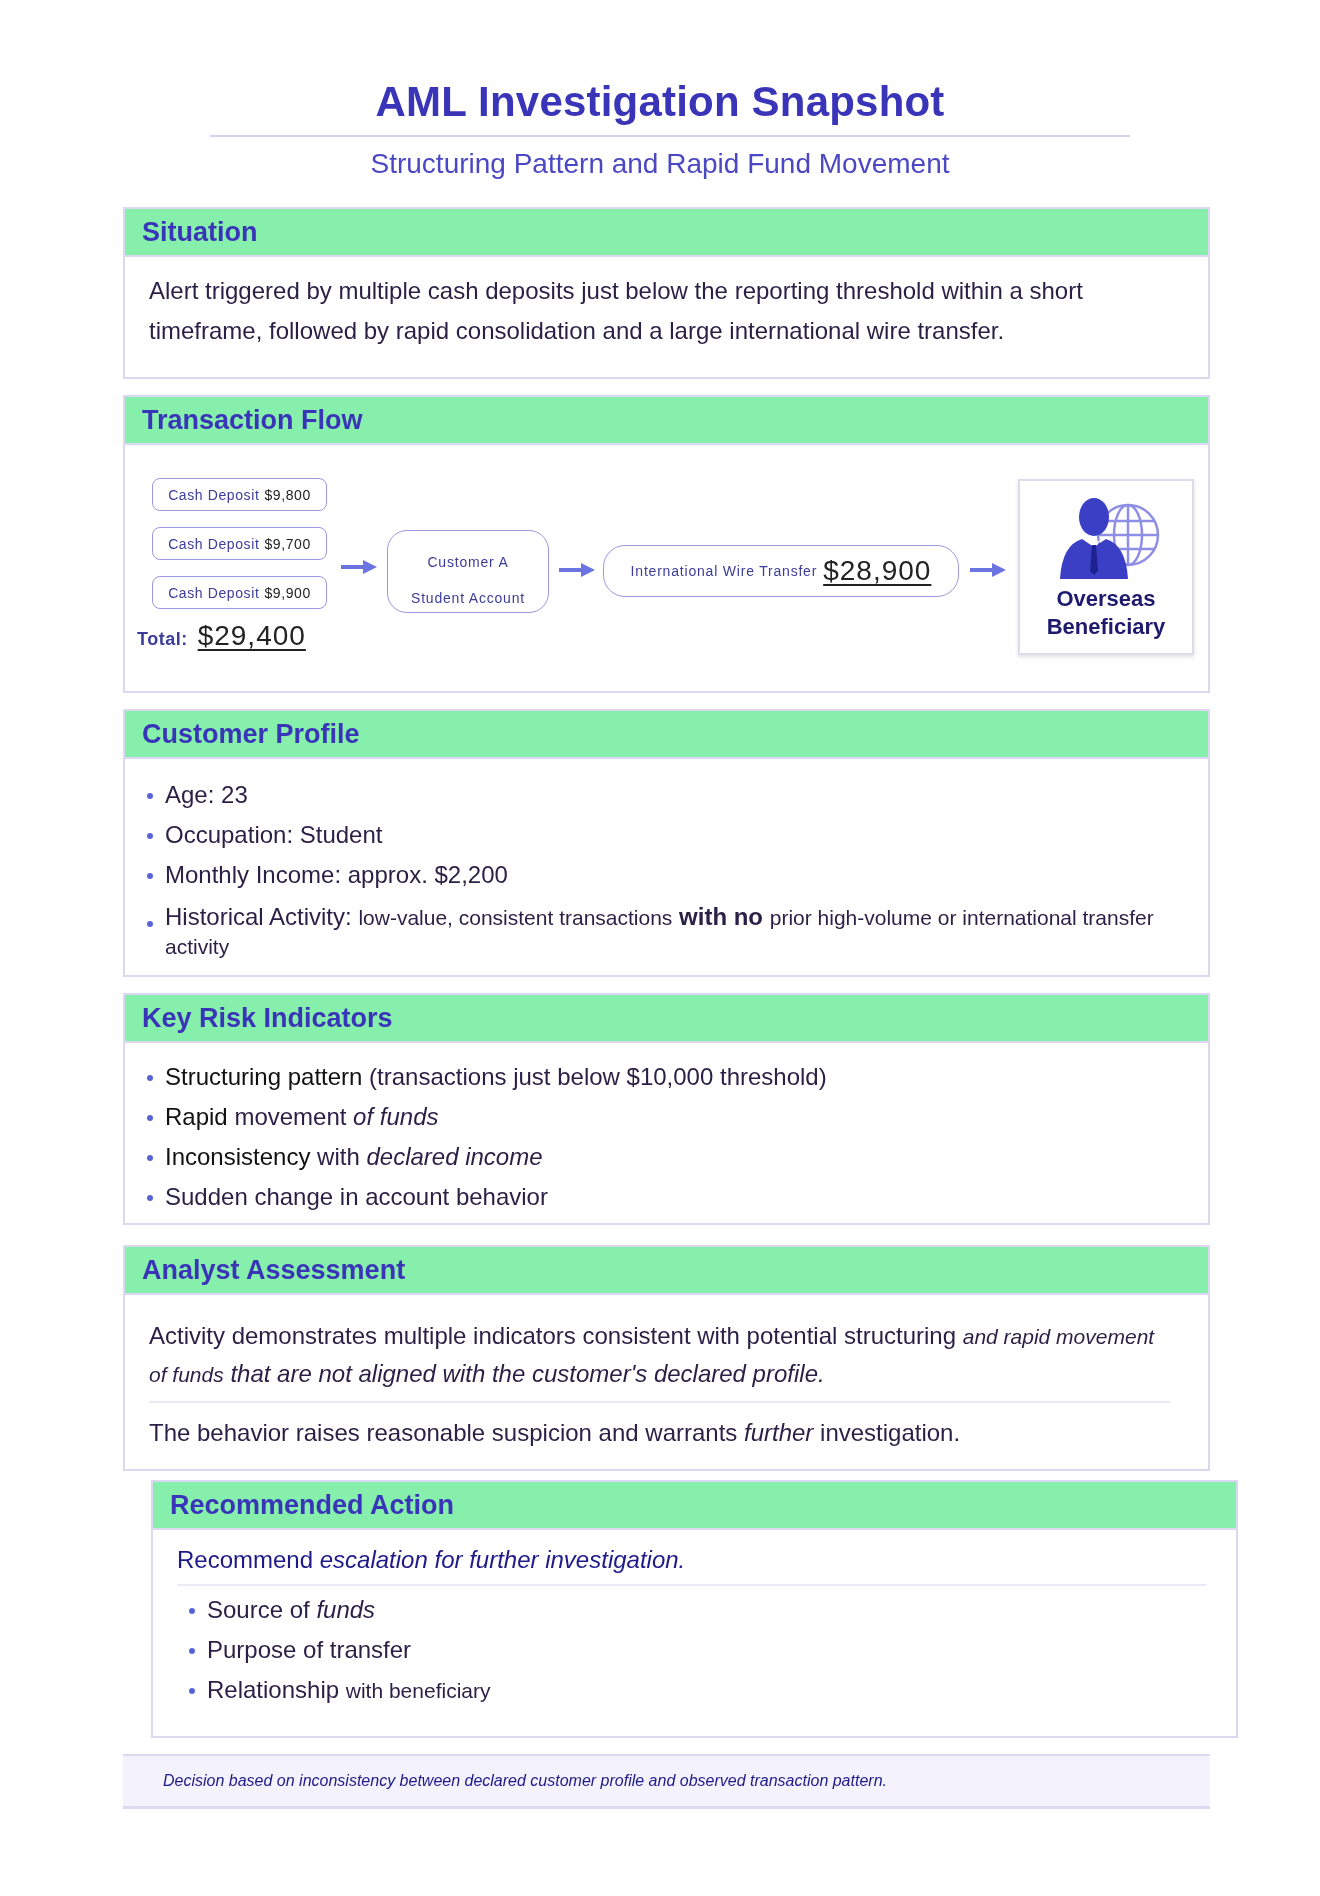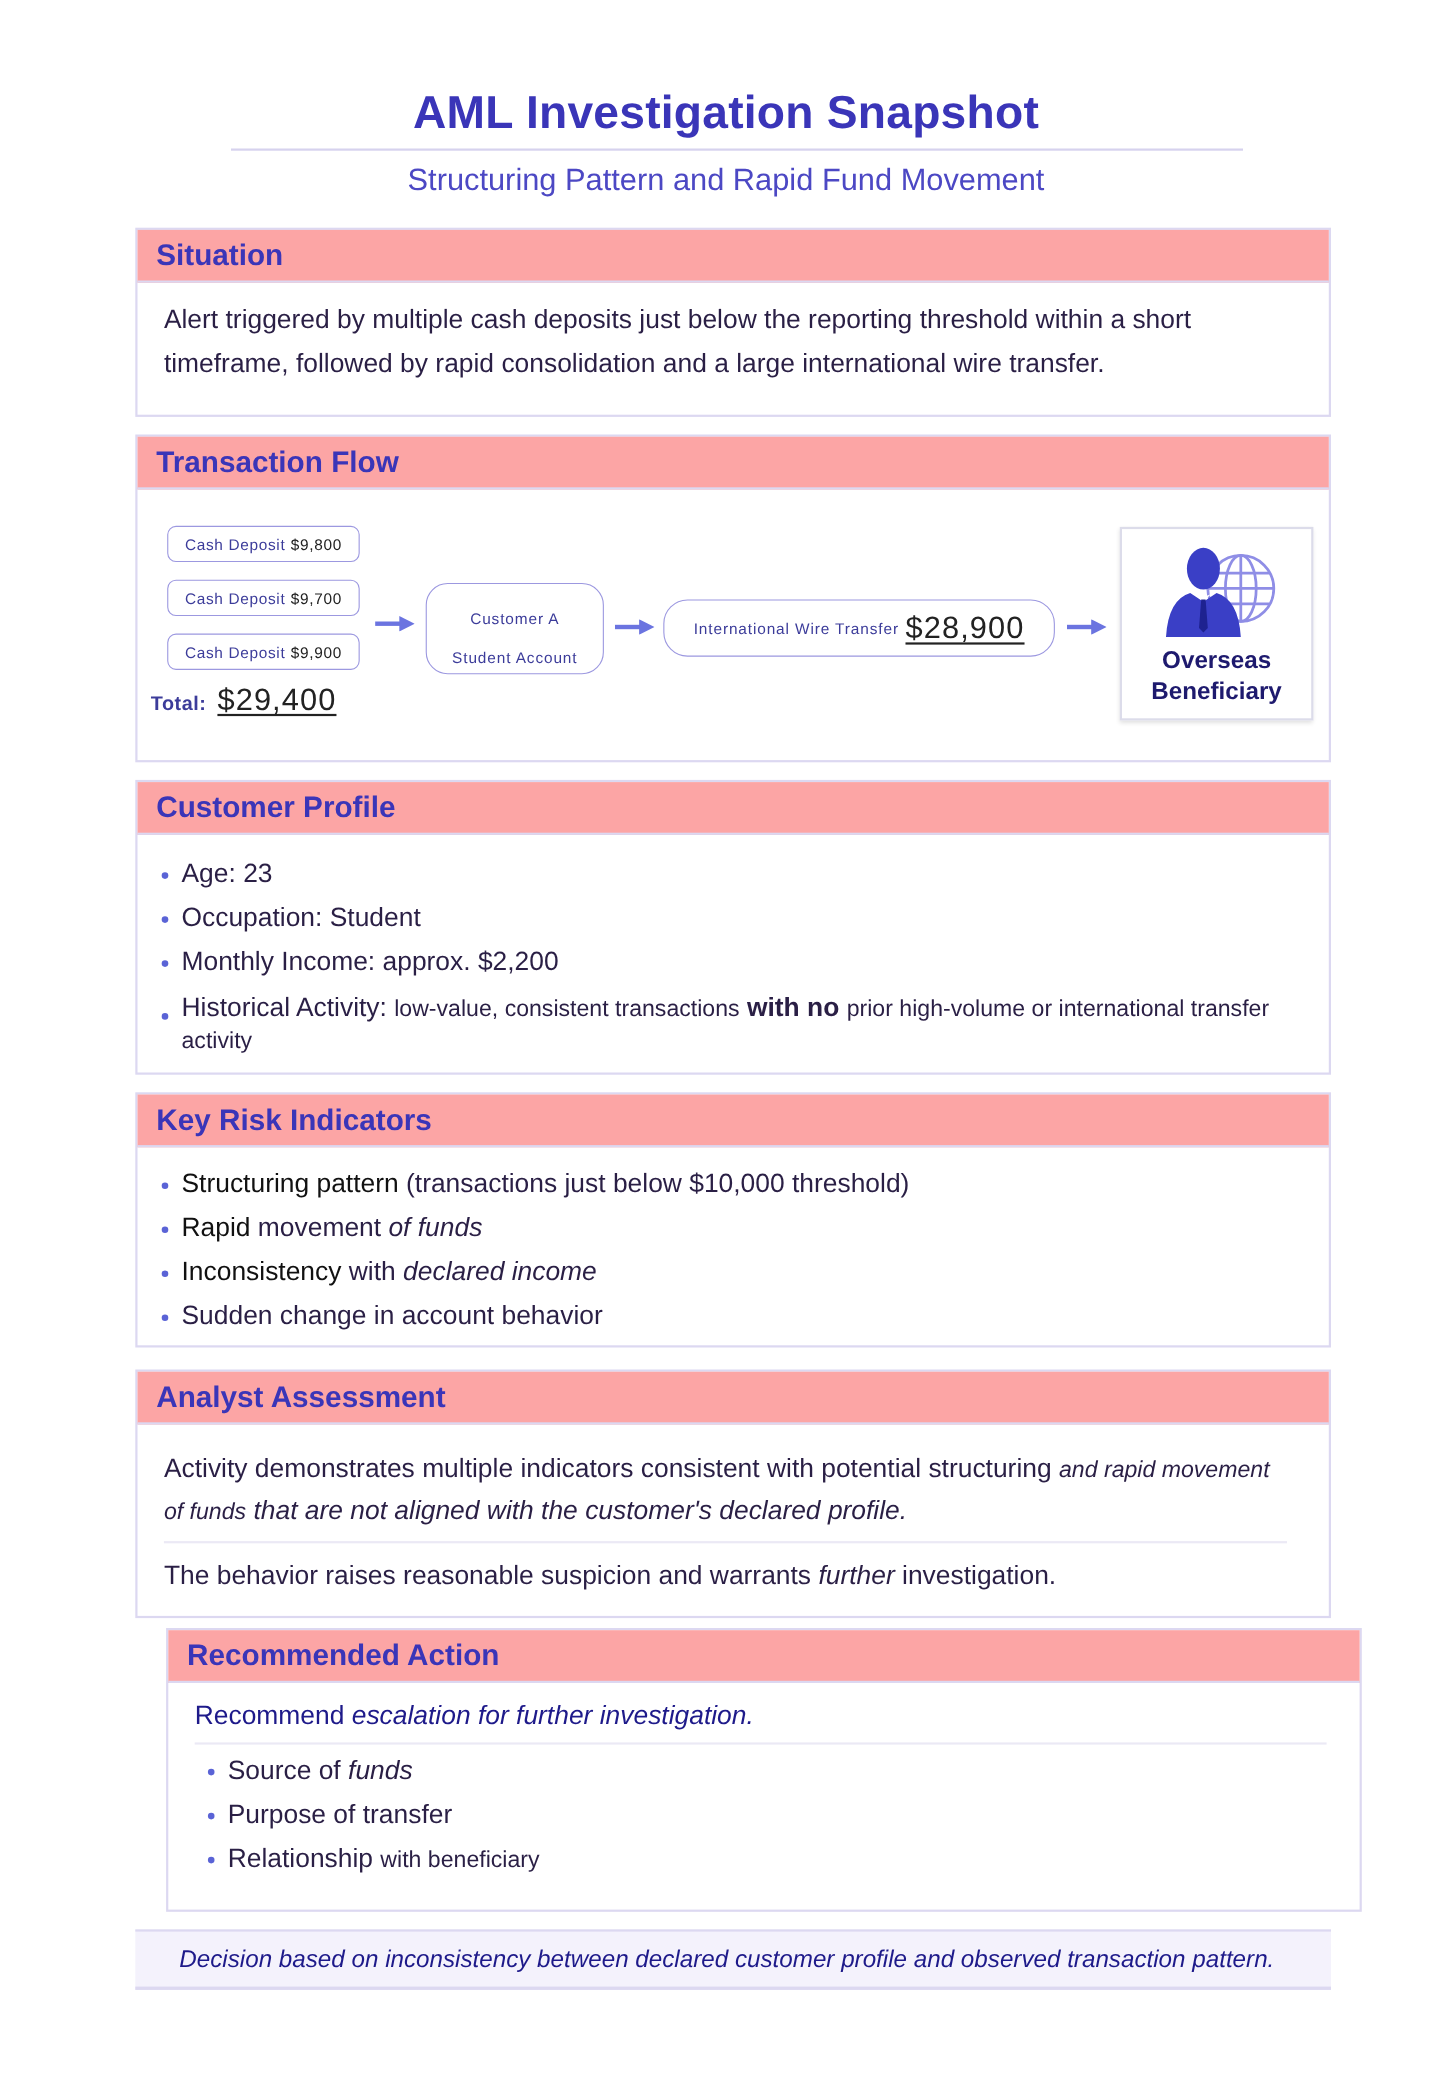"Situation" .card-head { background: #fca5a5 -> #86efac }
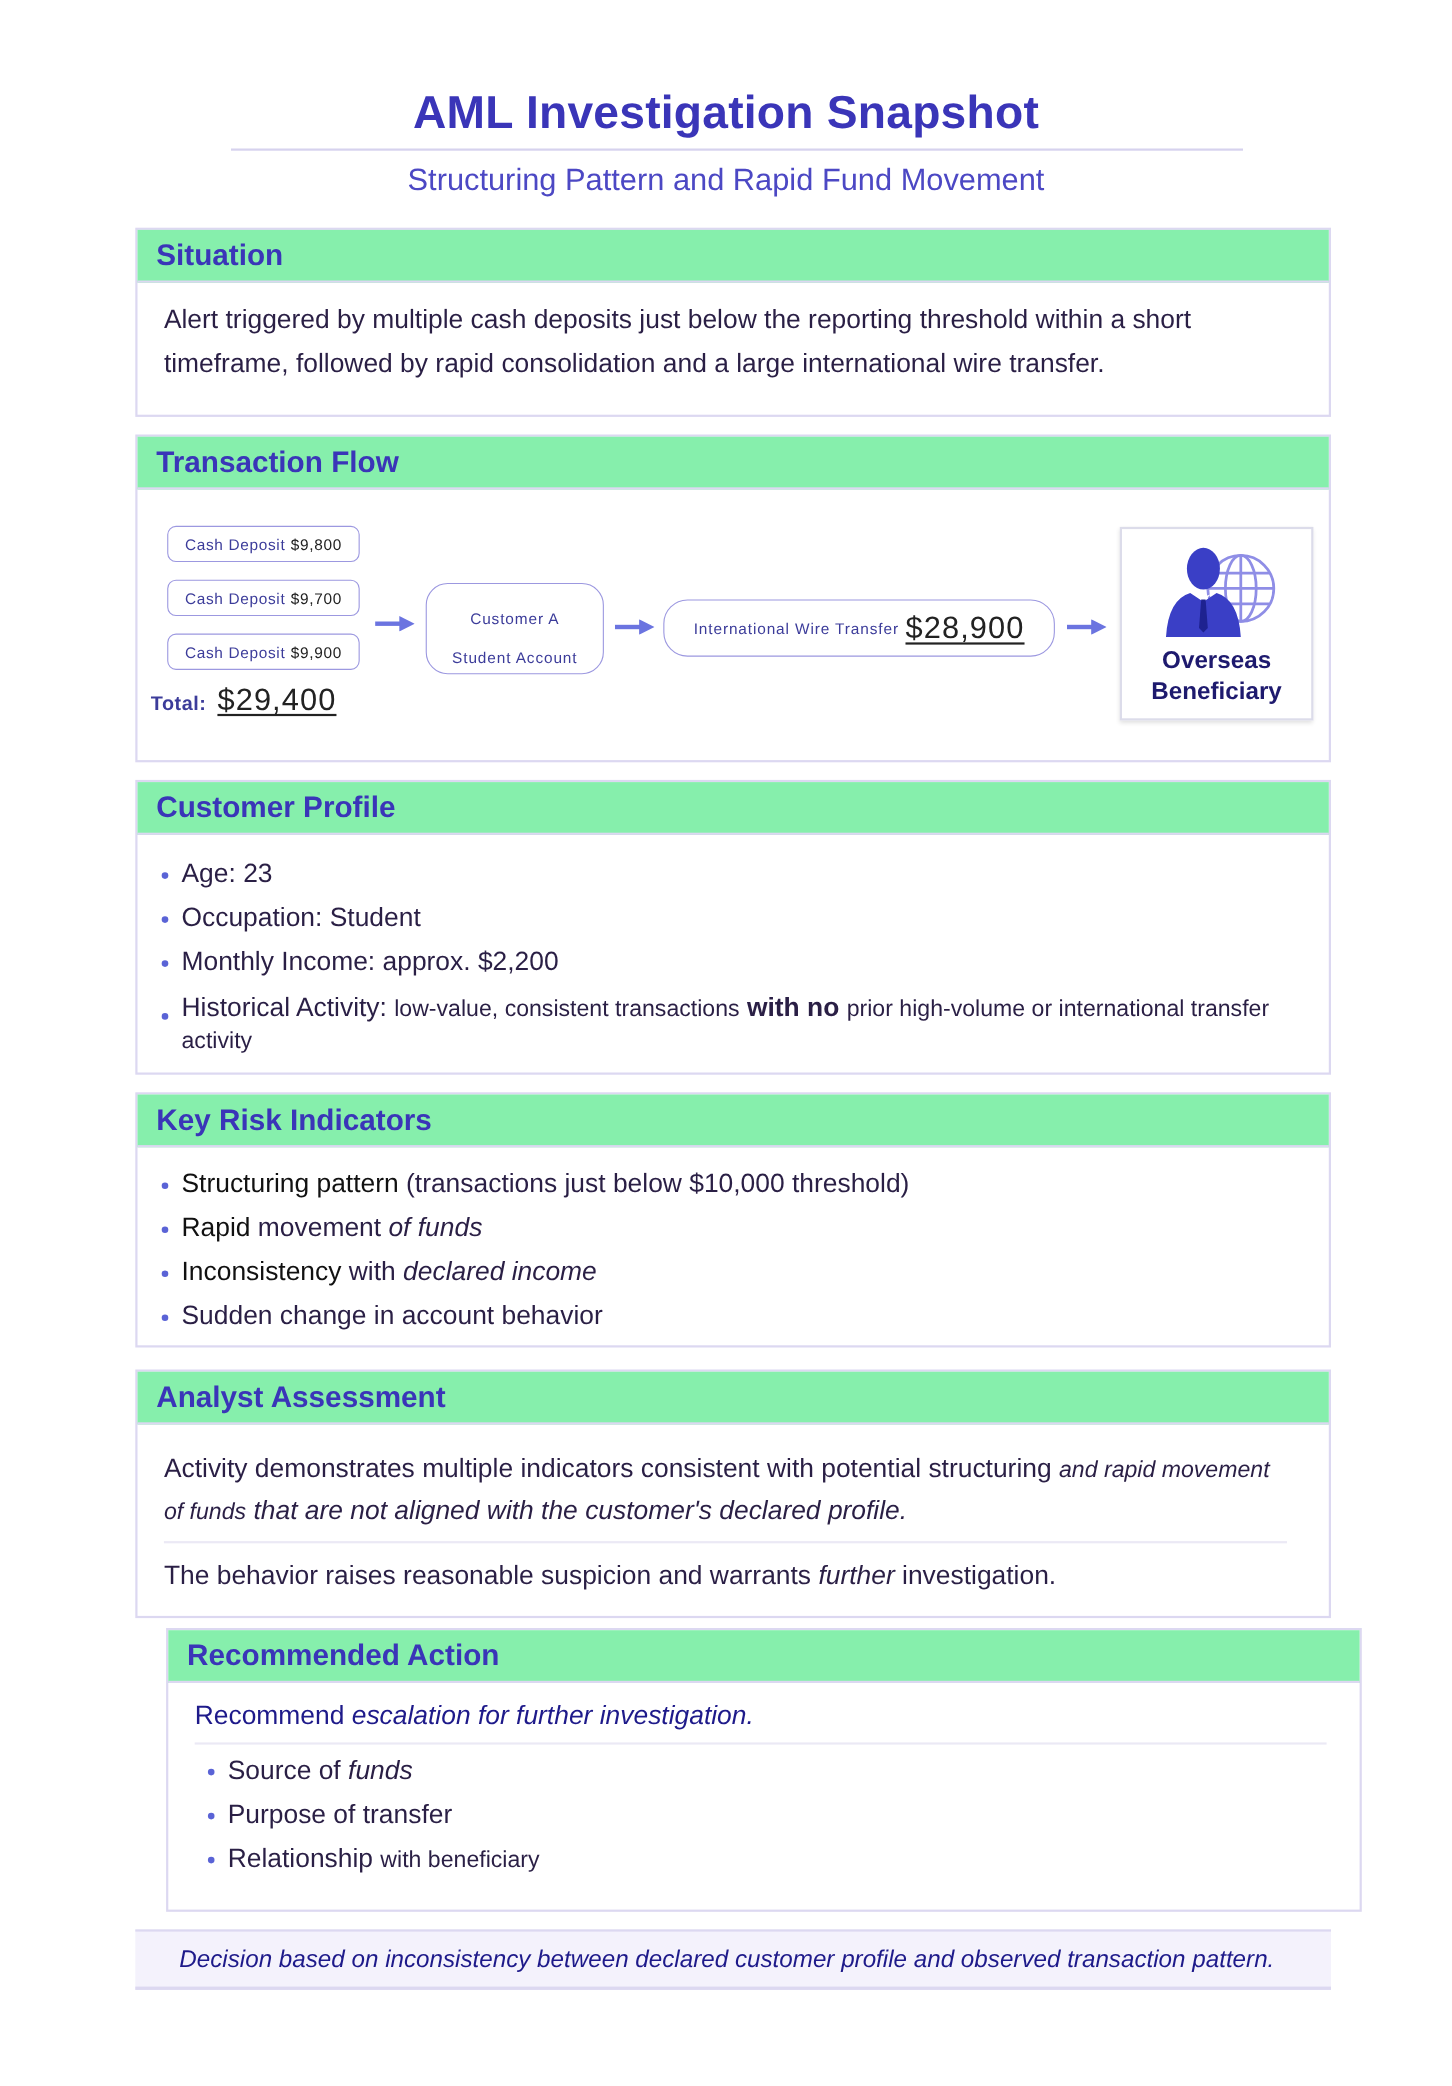"Decision based on inconsistency between" .footer { font-size: 22px -> 16px }
